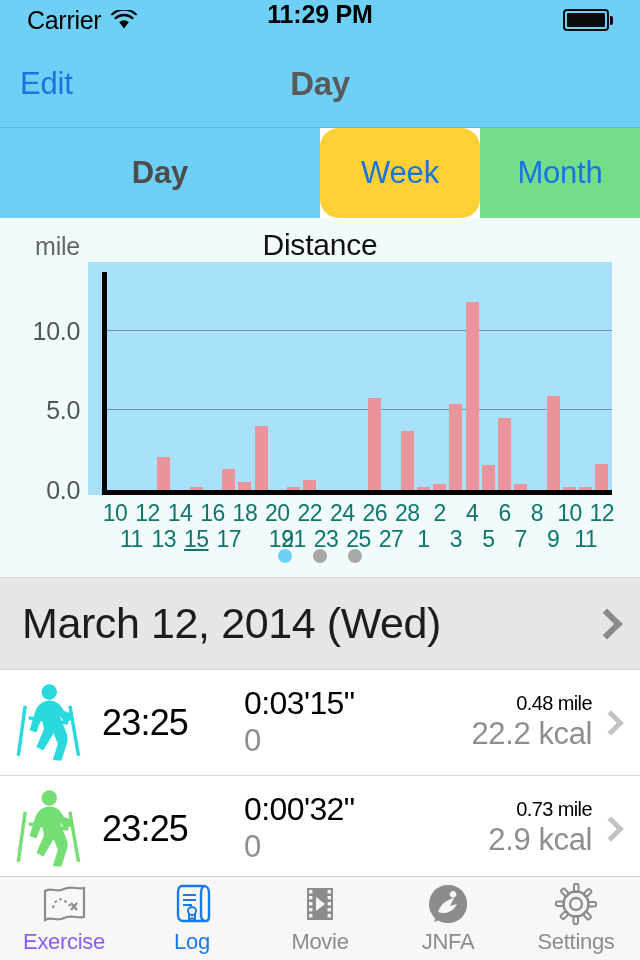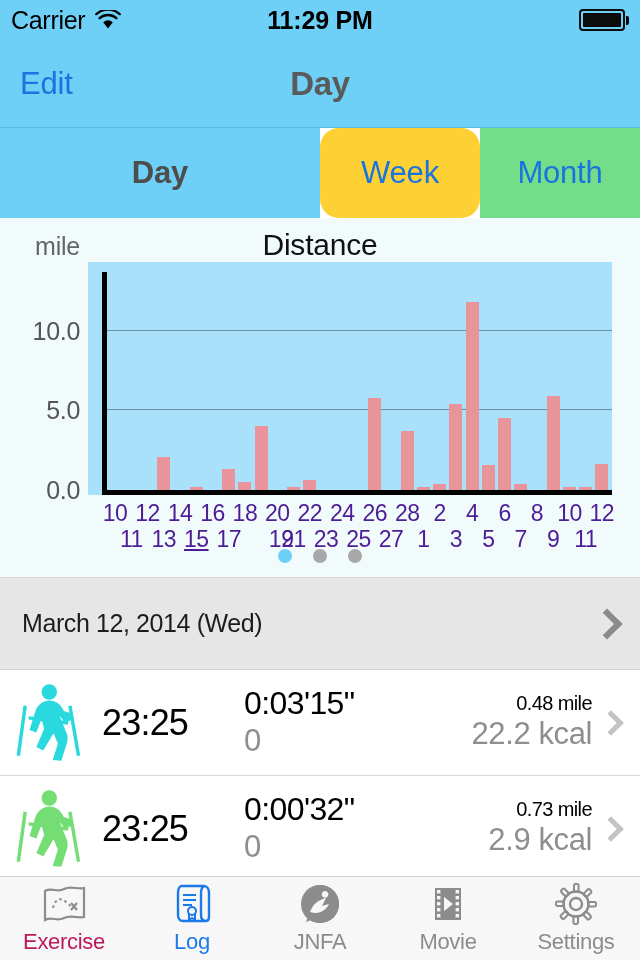"Carrier" #status-bar { align-items: center -> none; padding: 0 11px -> 0 27px }
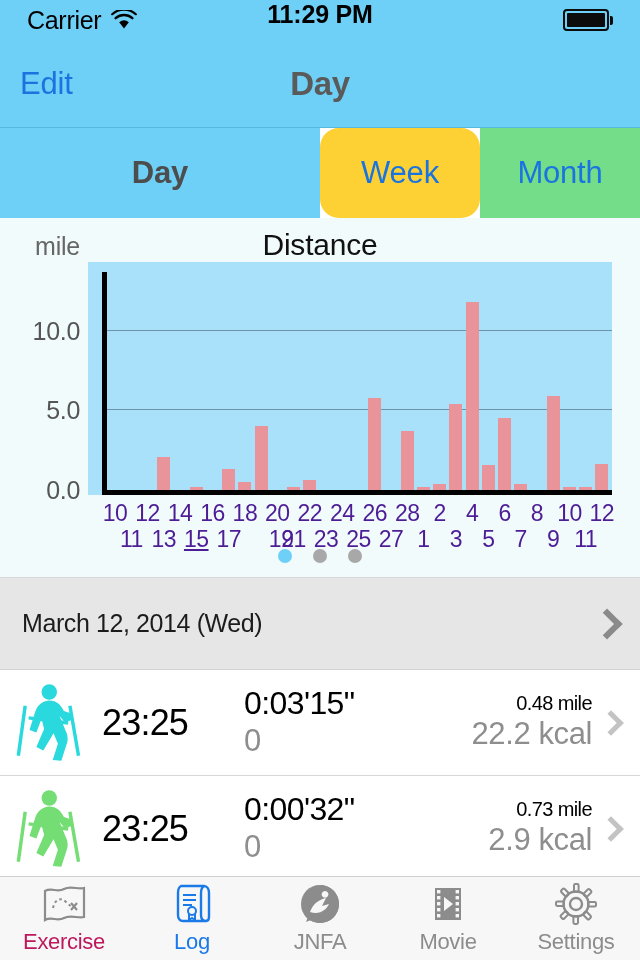"10" .x-label { color: #4c1d95 -> #0f766e }
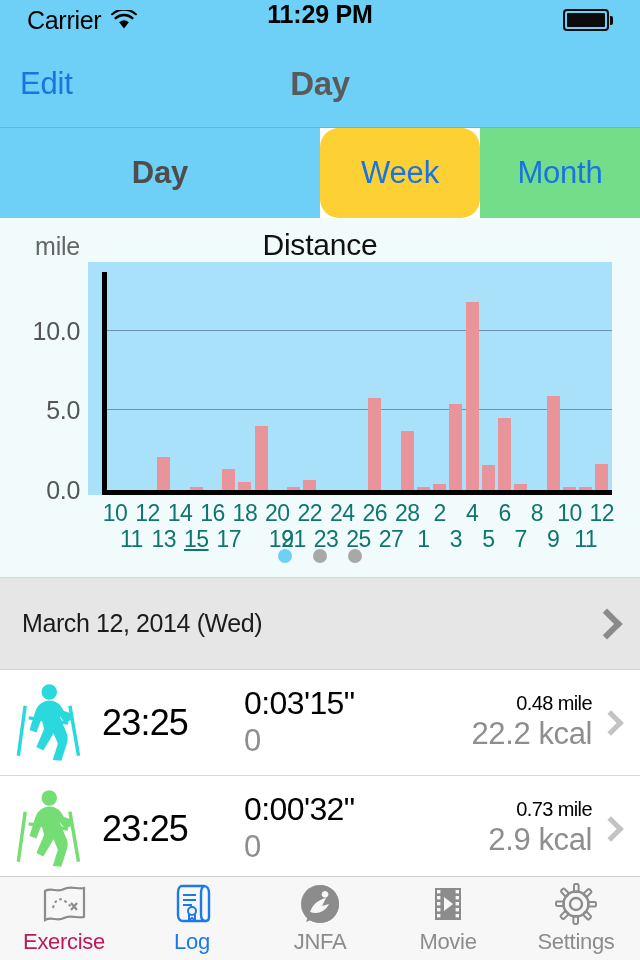"March 12, 2014 (Wed)" #date-header-label { font-size: 25px -> 43px }
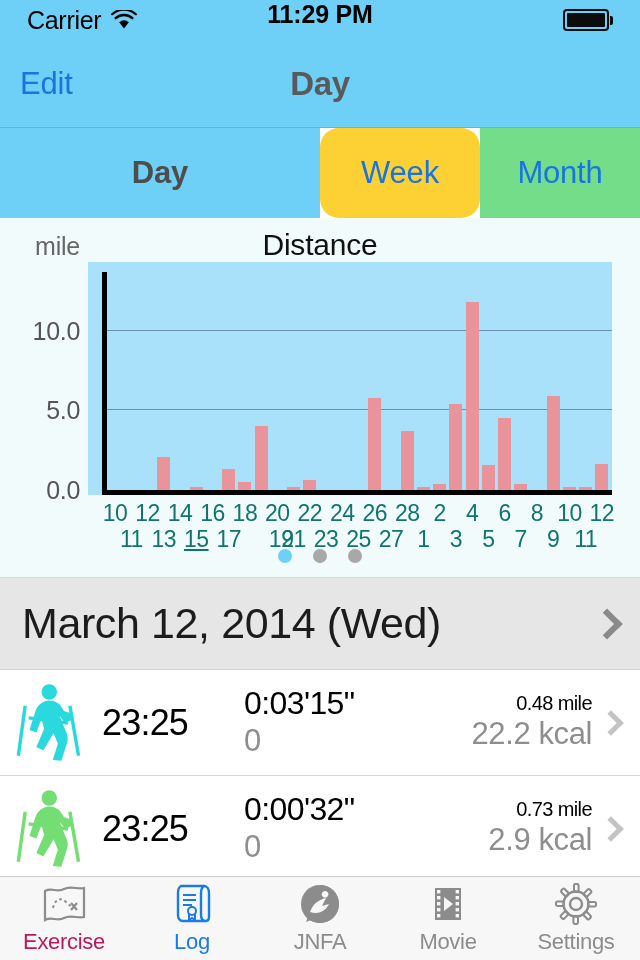"Exercise" div.tab-label { color: #be185d -> #8b5cf6 }
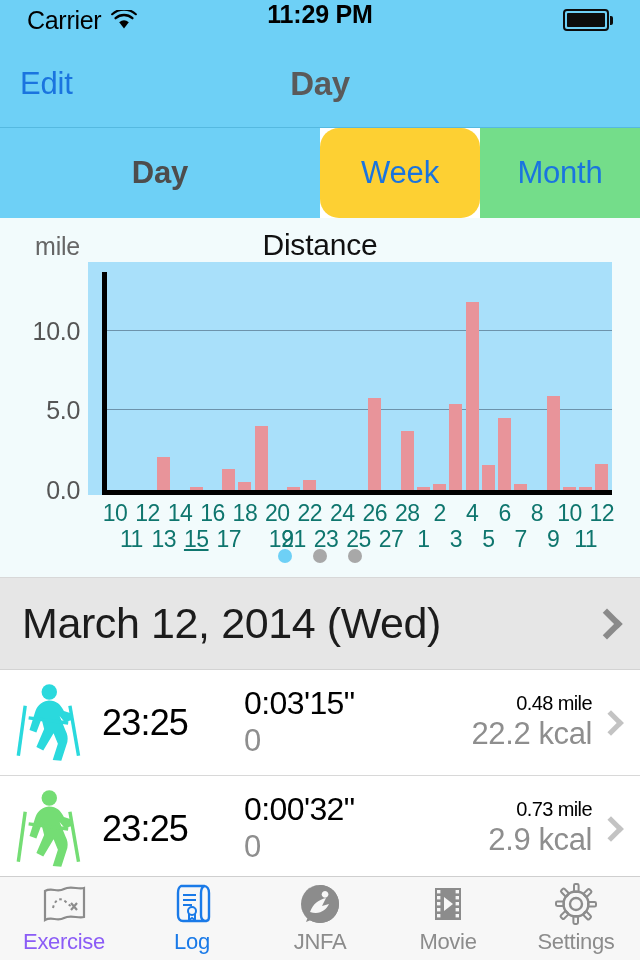"JNFA" div.tab-item { order: before "Movie" -> after "Movie" }
